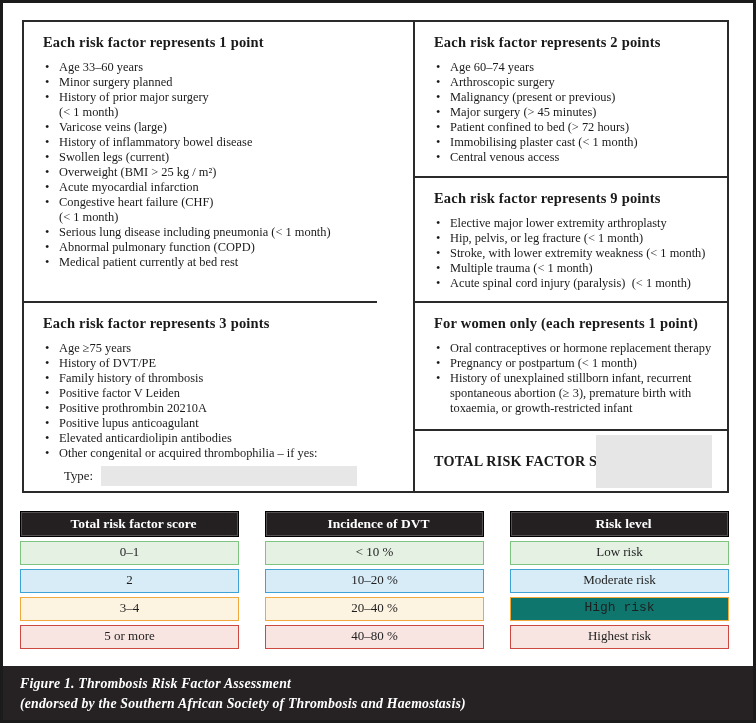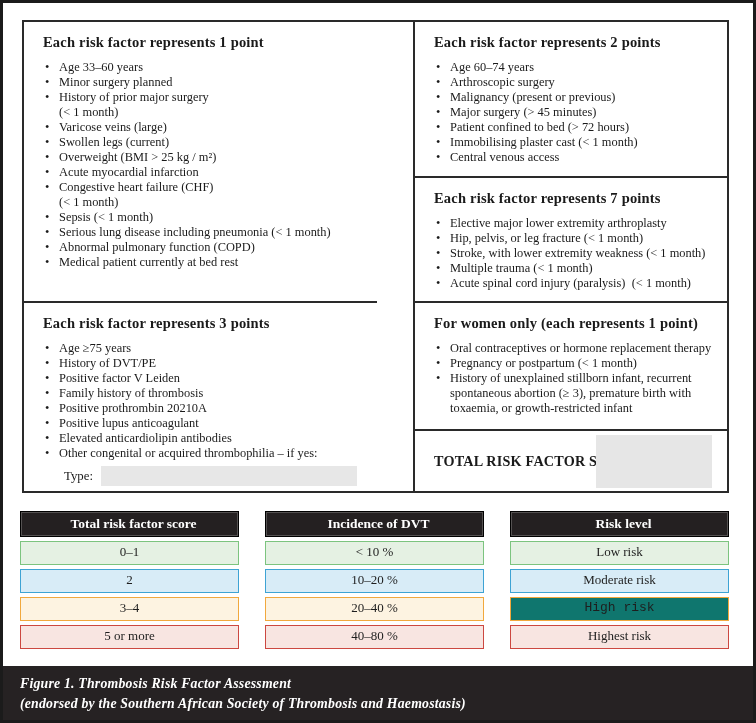"History of inflammatory bowel disease" li.factor { html: none -> <li> <span></span> <span>History of inflammatory bowel disease</span> </li> }
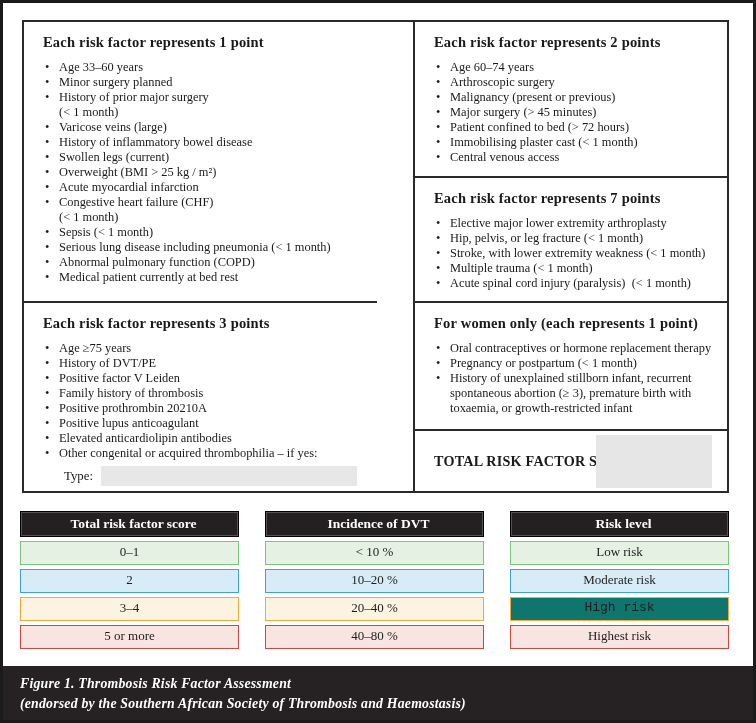"Each risk factor represents 7" div.sect-title { text: 7 -> 9 }
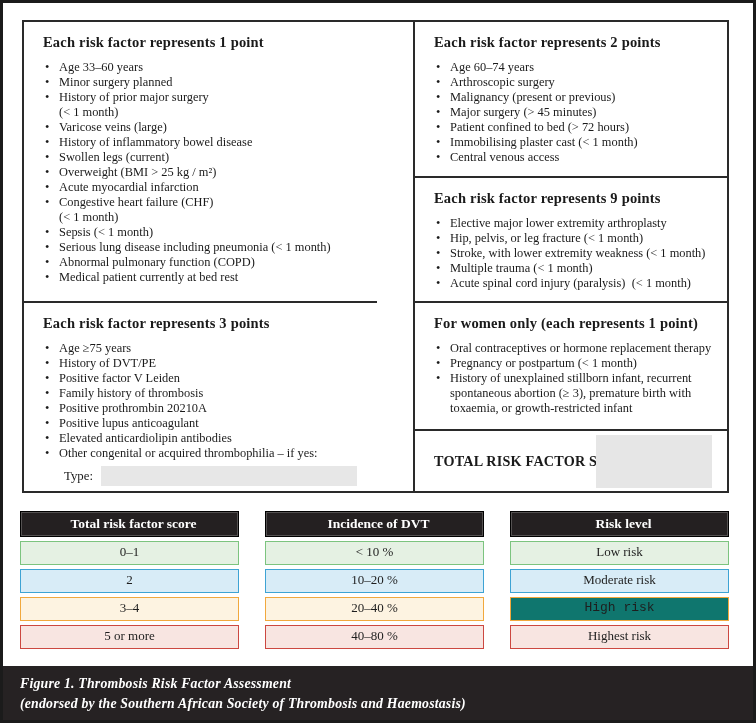"Sepsis (< 1 month)" li.factor { html: <li> <span></span> <span>Sepsis (&lt; 1 month)</span> </li> -> none }
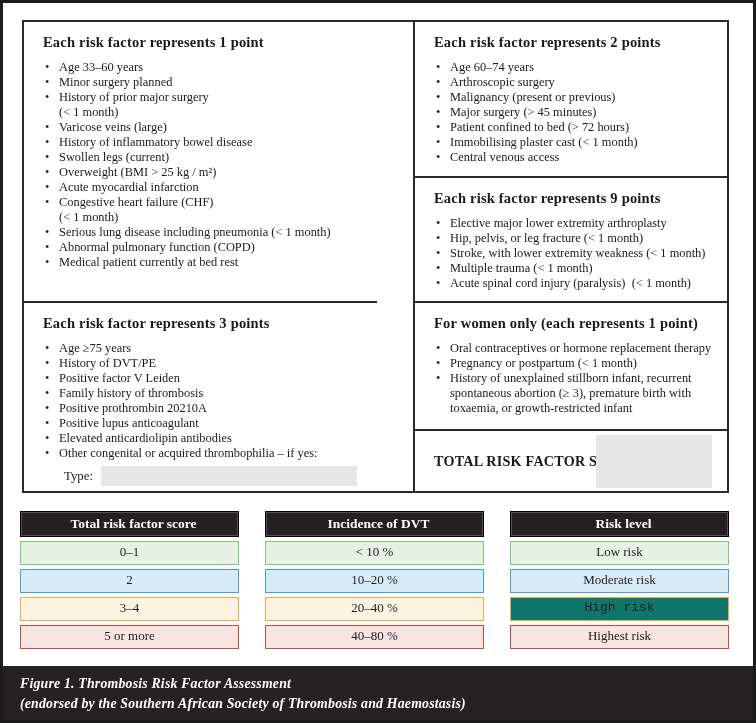"Positive factor V Leiden" li.factor { order: before "Family history of thrombosis" -> after "Family history of thrombosis" }
